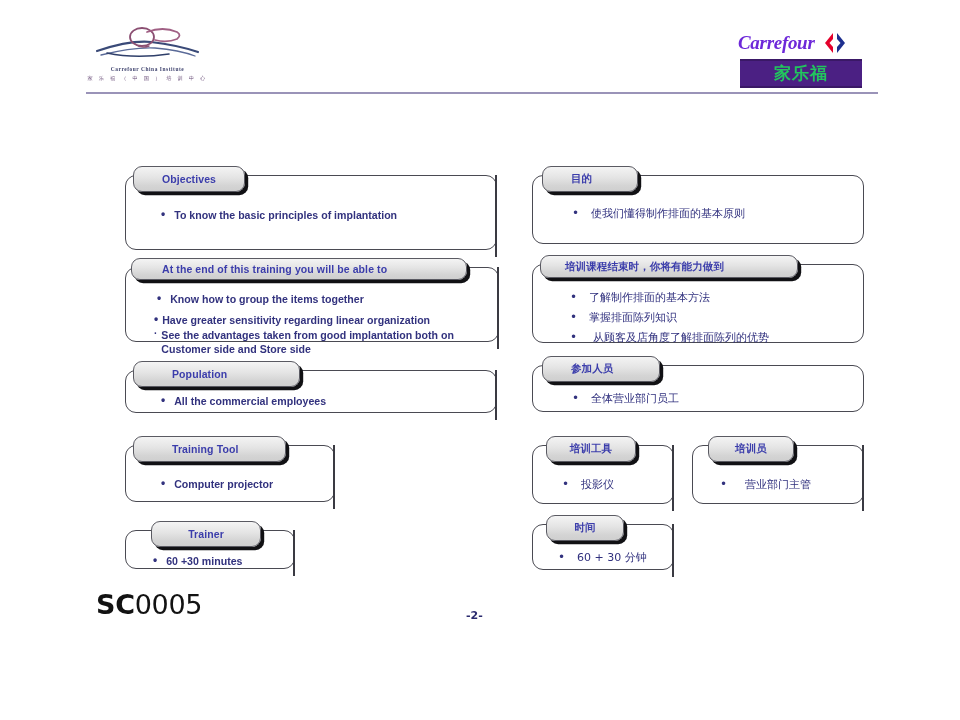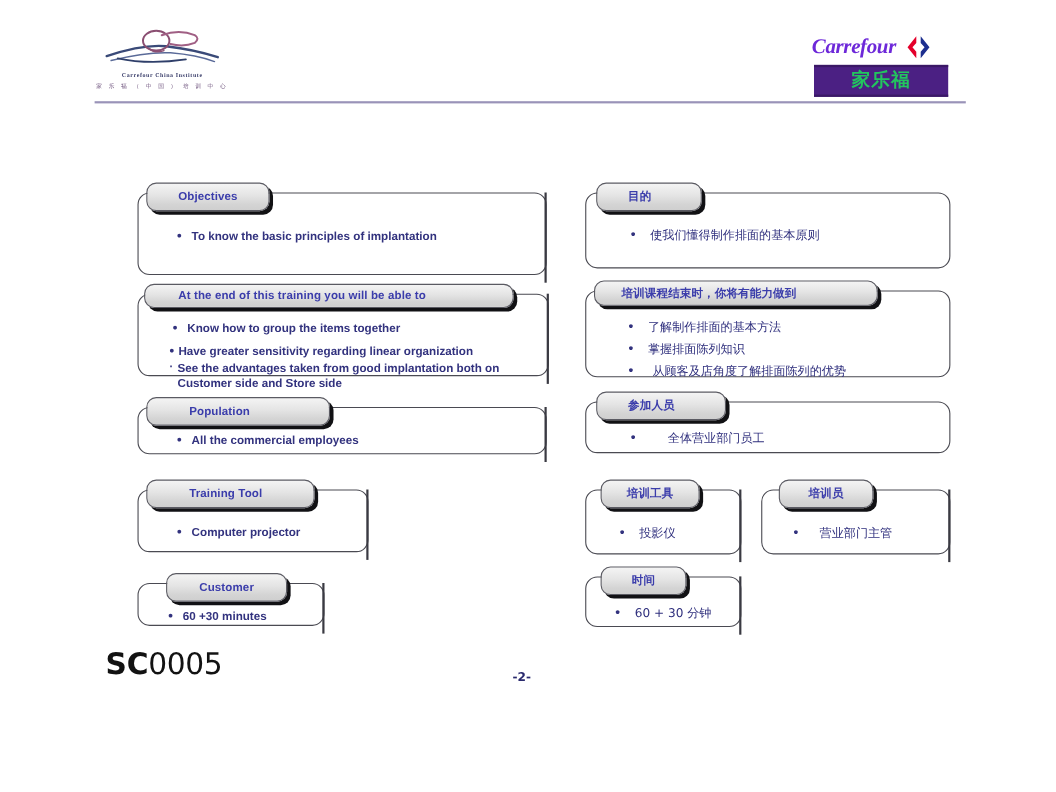"全体营业部门员工" span.bullet-text { margin-left: 28px -> 12px }
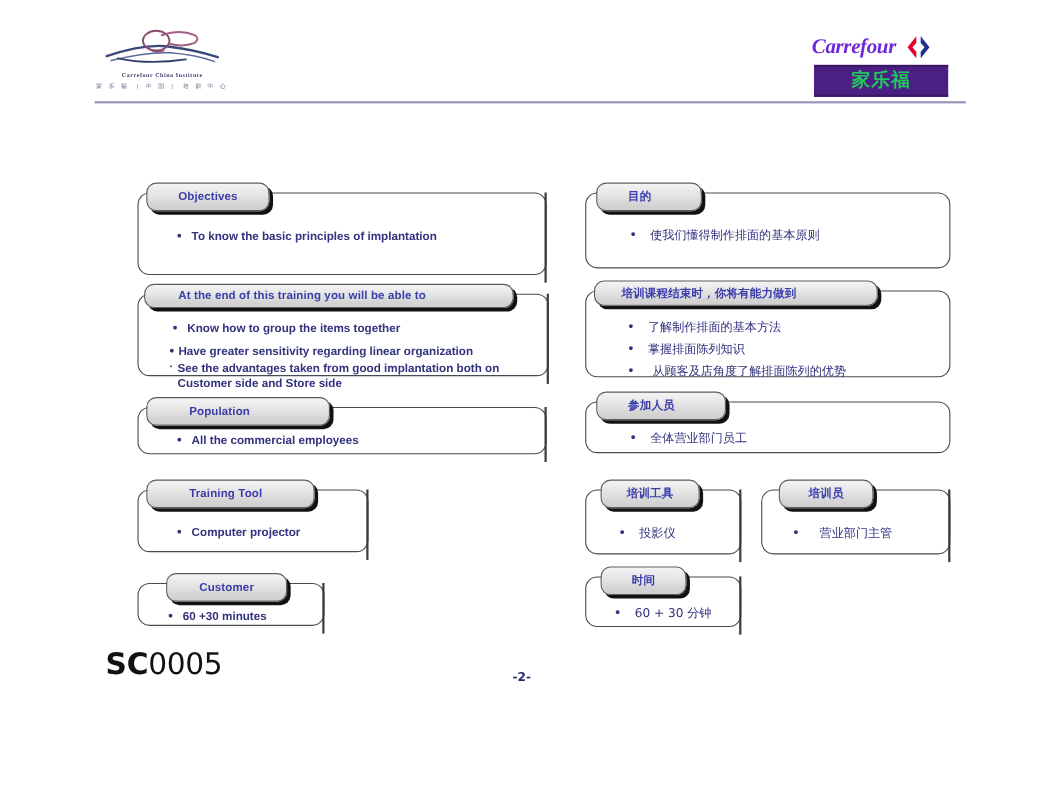"Customer" span.panel-tab-label { text: Customer -> Trainer }
